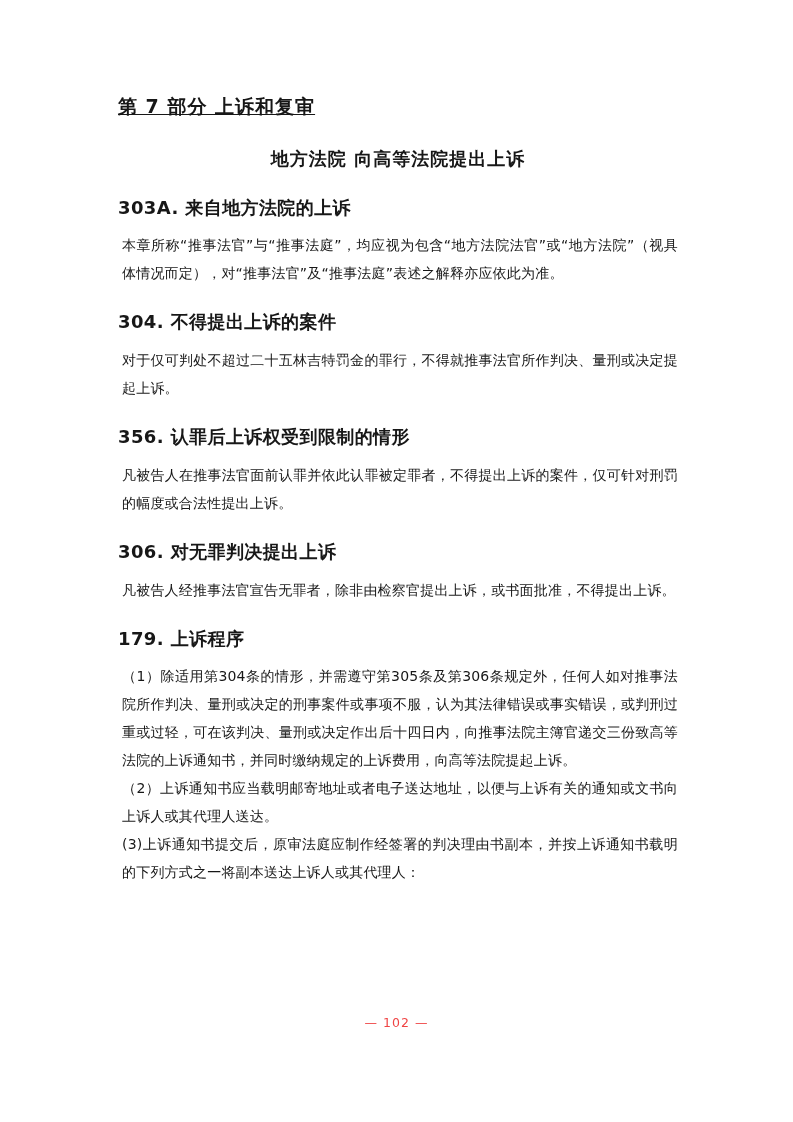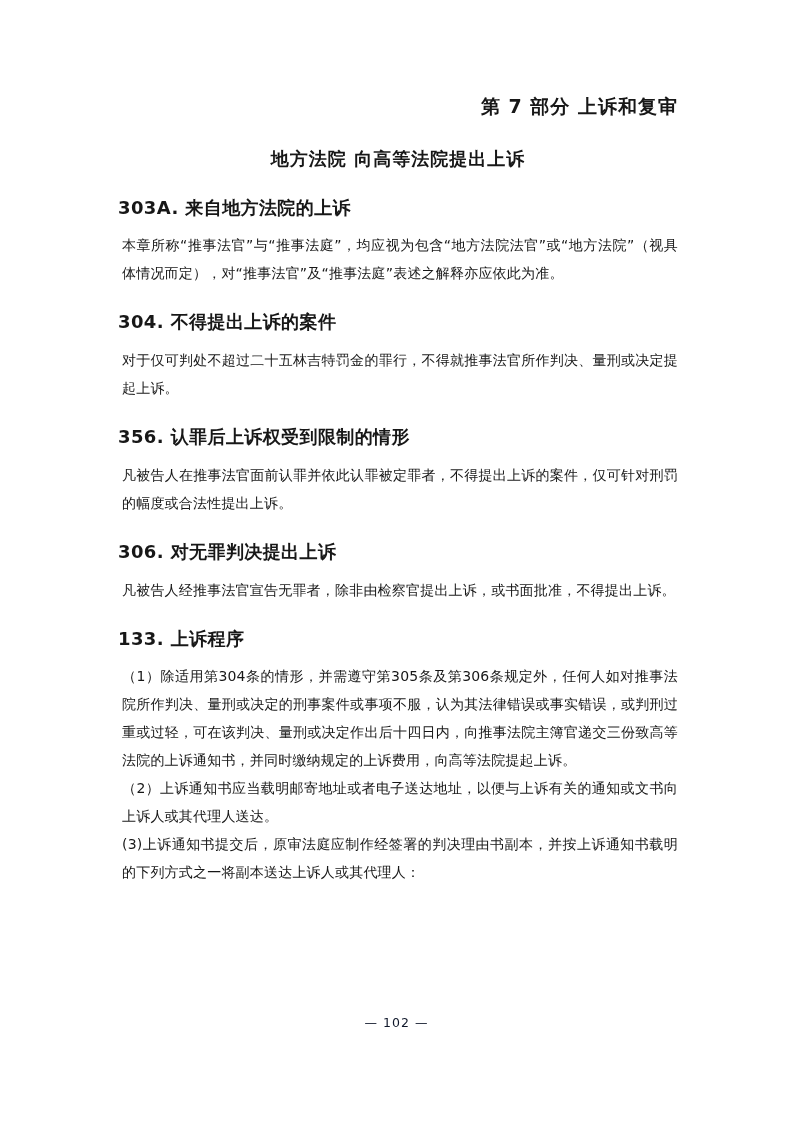"第 7 部分 上诉和复审" .doc-title { text-align: right -> left; text-decoration: none -> underline }
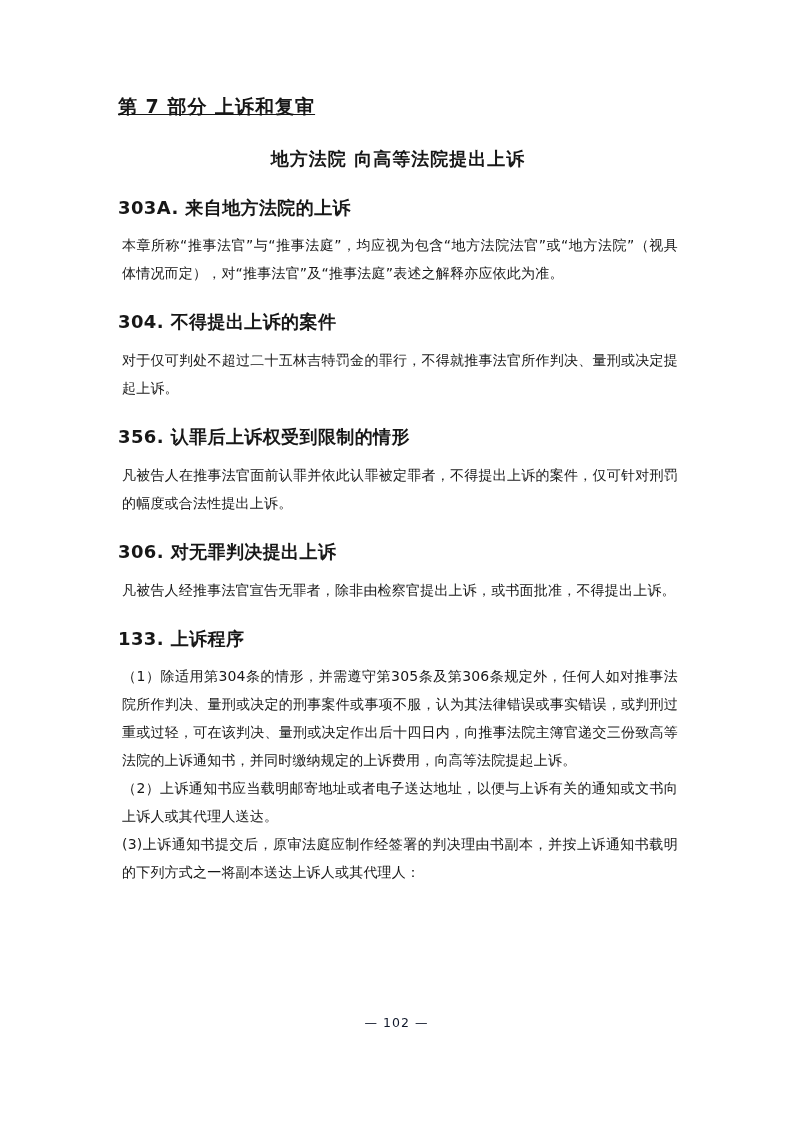"133. 上诉程序" div.section-heading { text: 133 -> 179 }
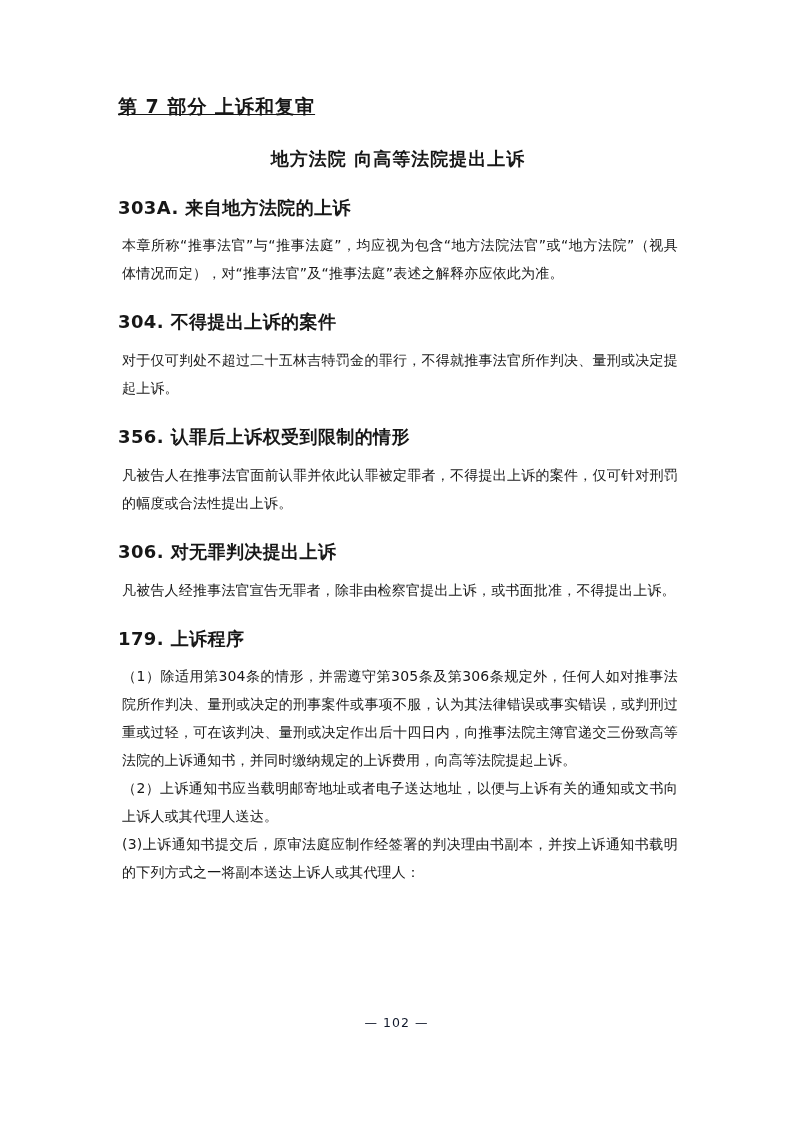"— 102 —" .footer { color: #0f172a -> #ef4444 }
